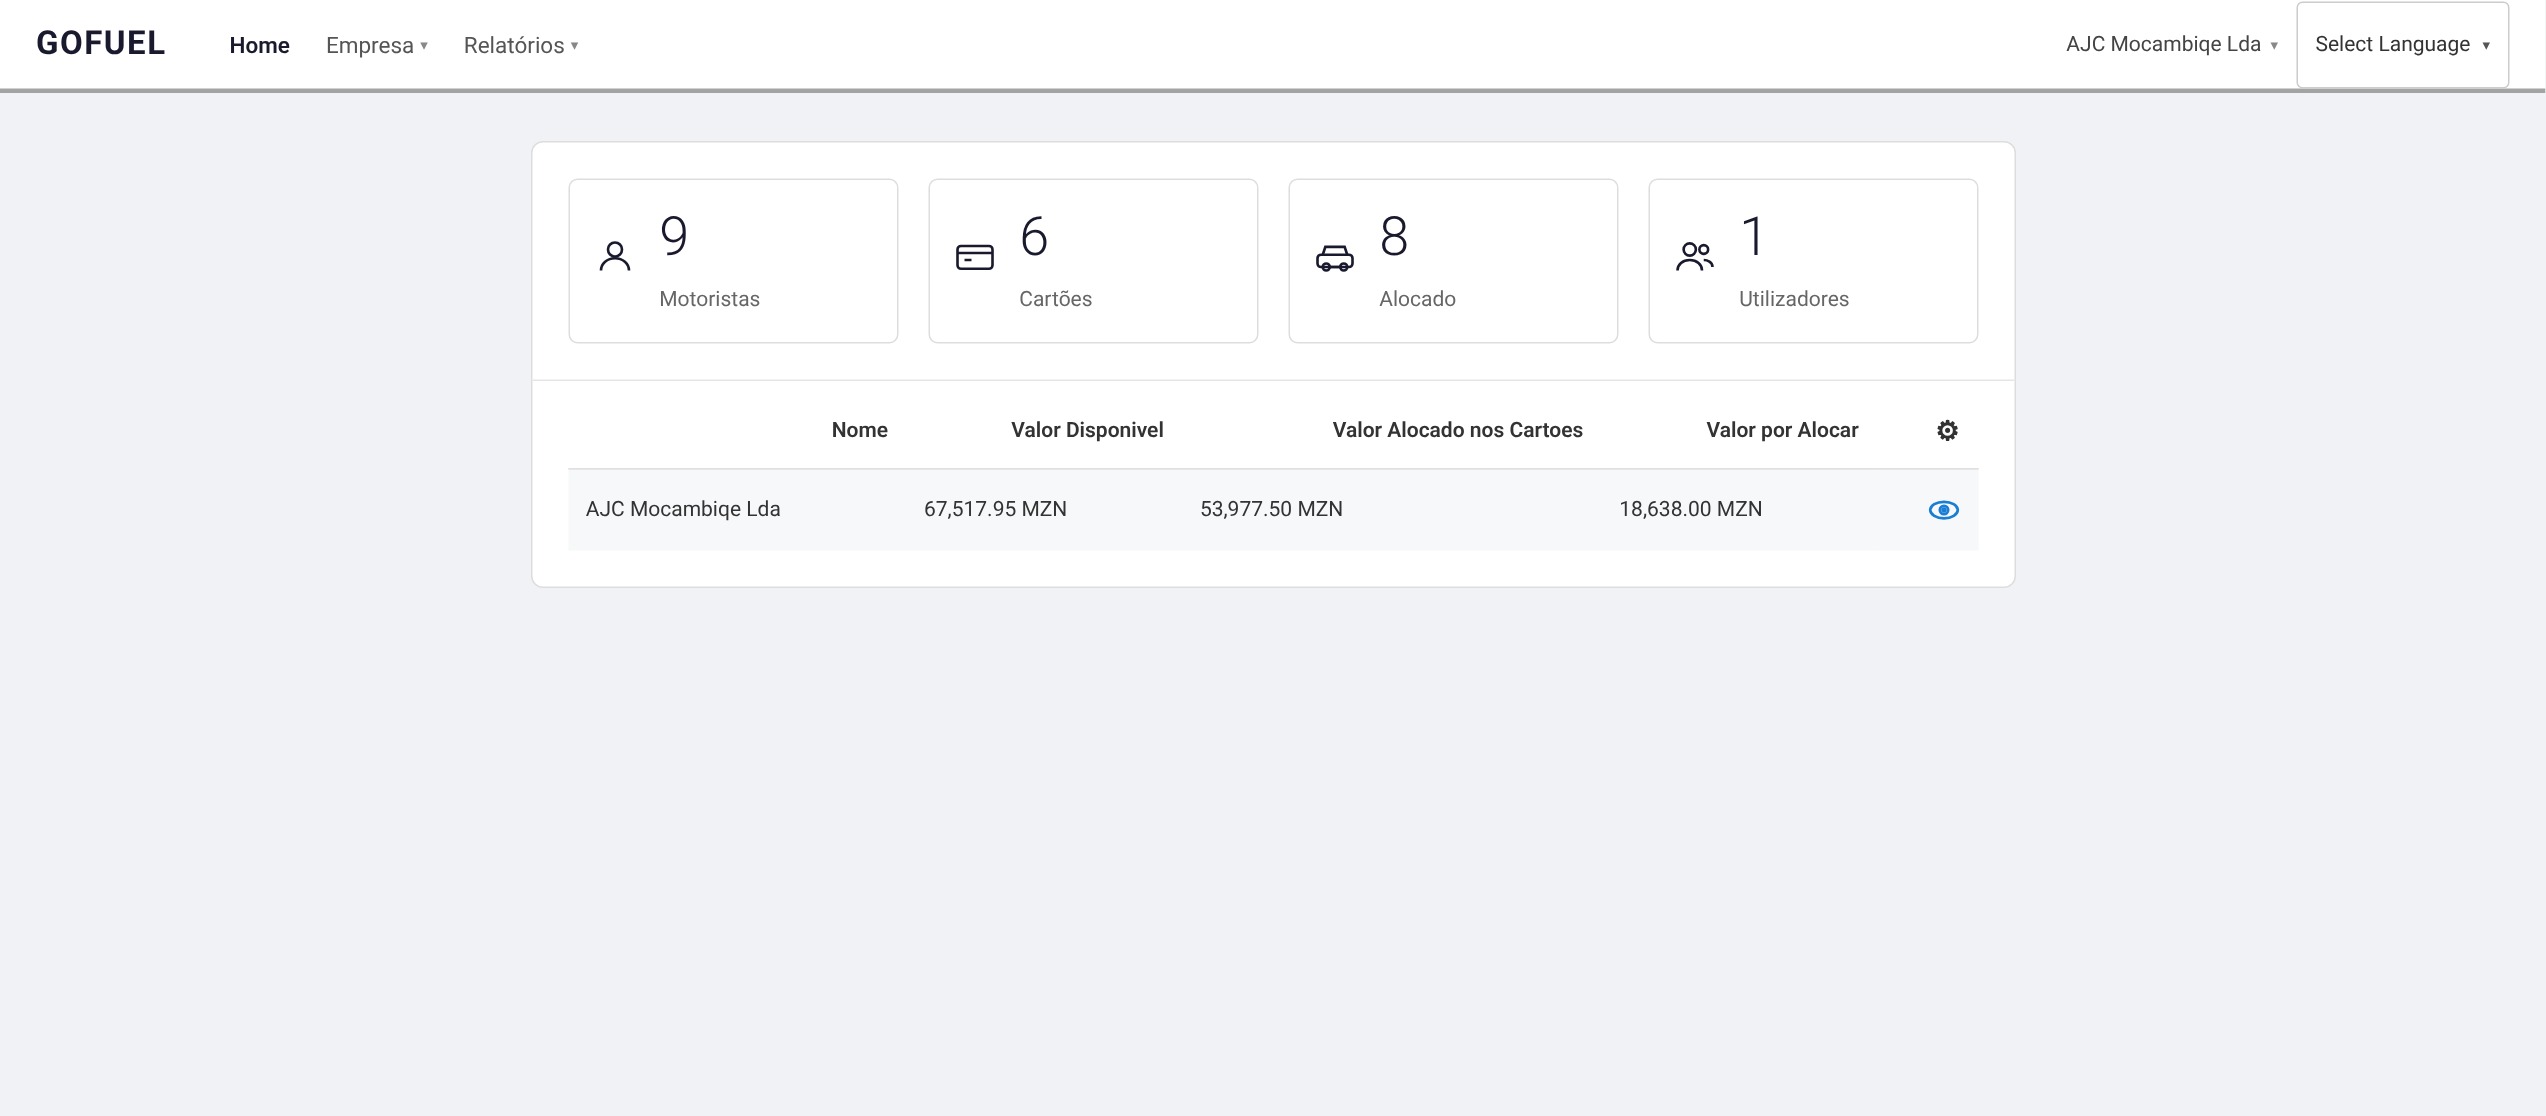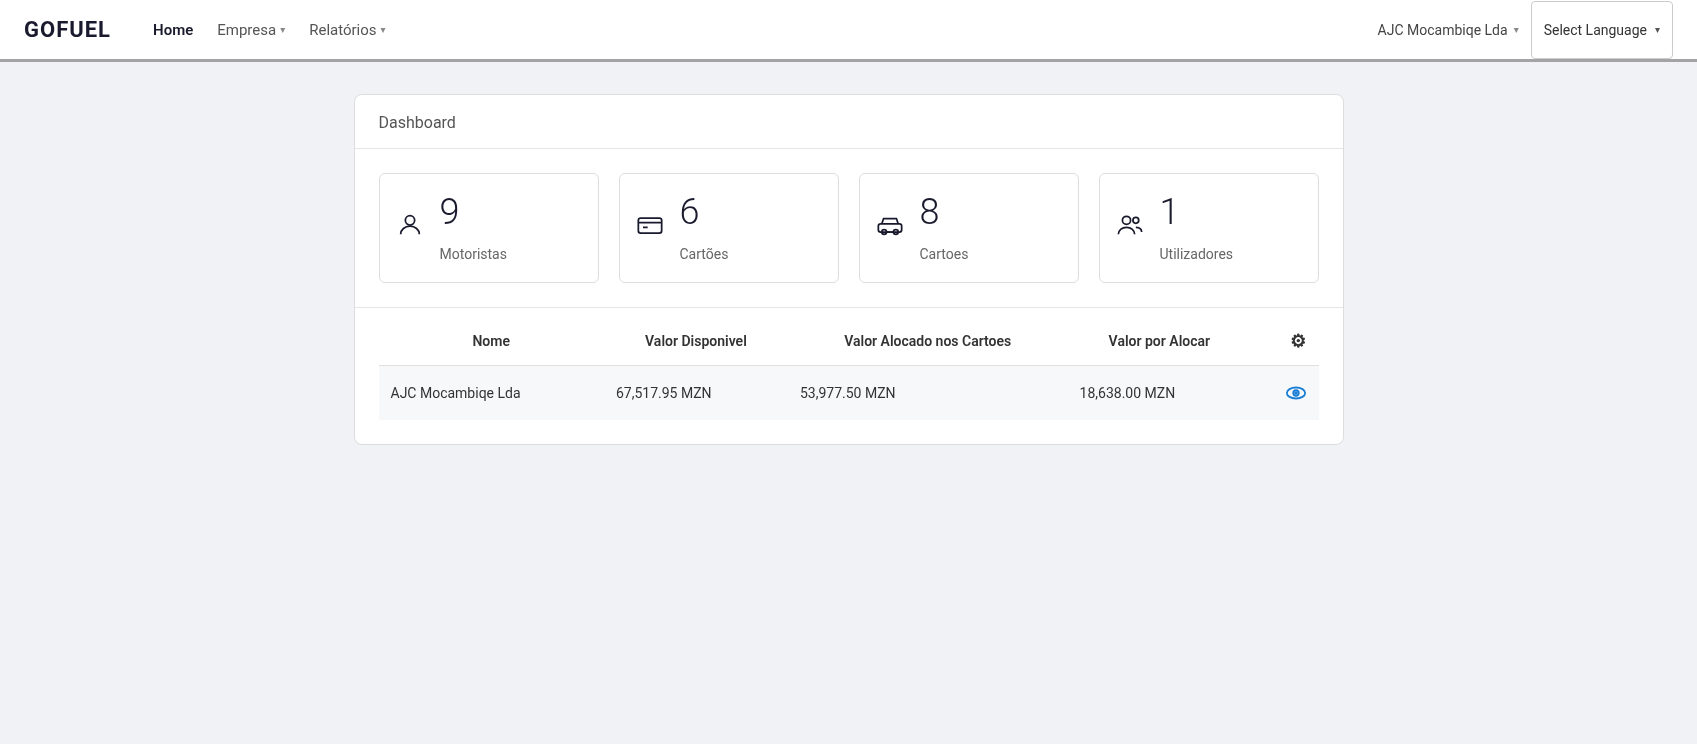"Dashboard" div.dashboard-header { html: <div> <span>Dashboard</span> </div> -> none }
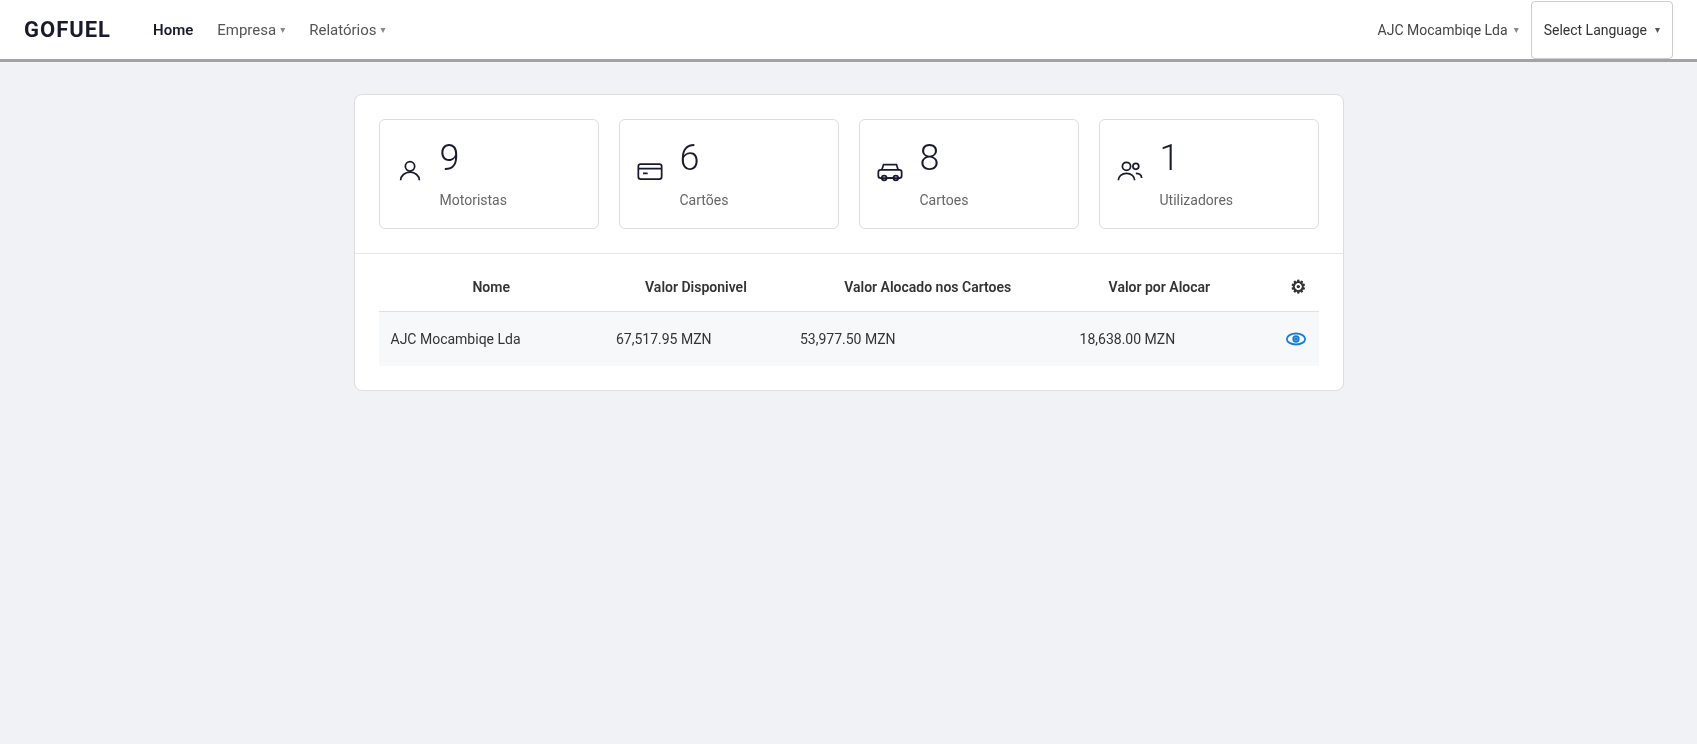"Cartoes" span.stat-label { text: Cartoes -> Alocado }
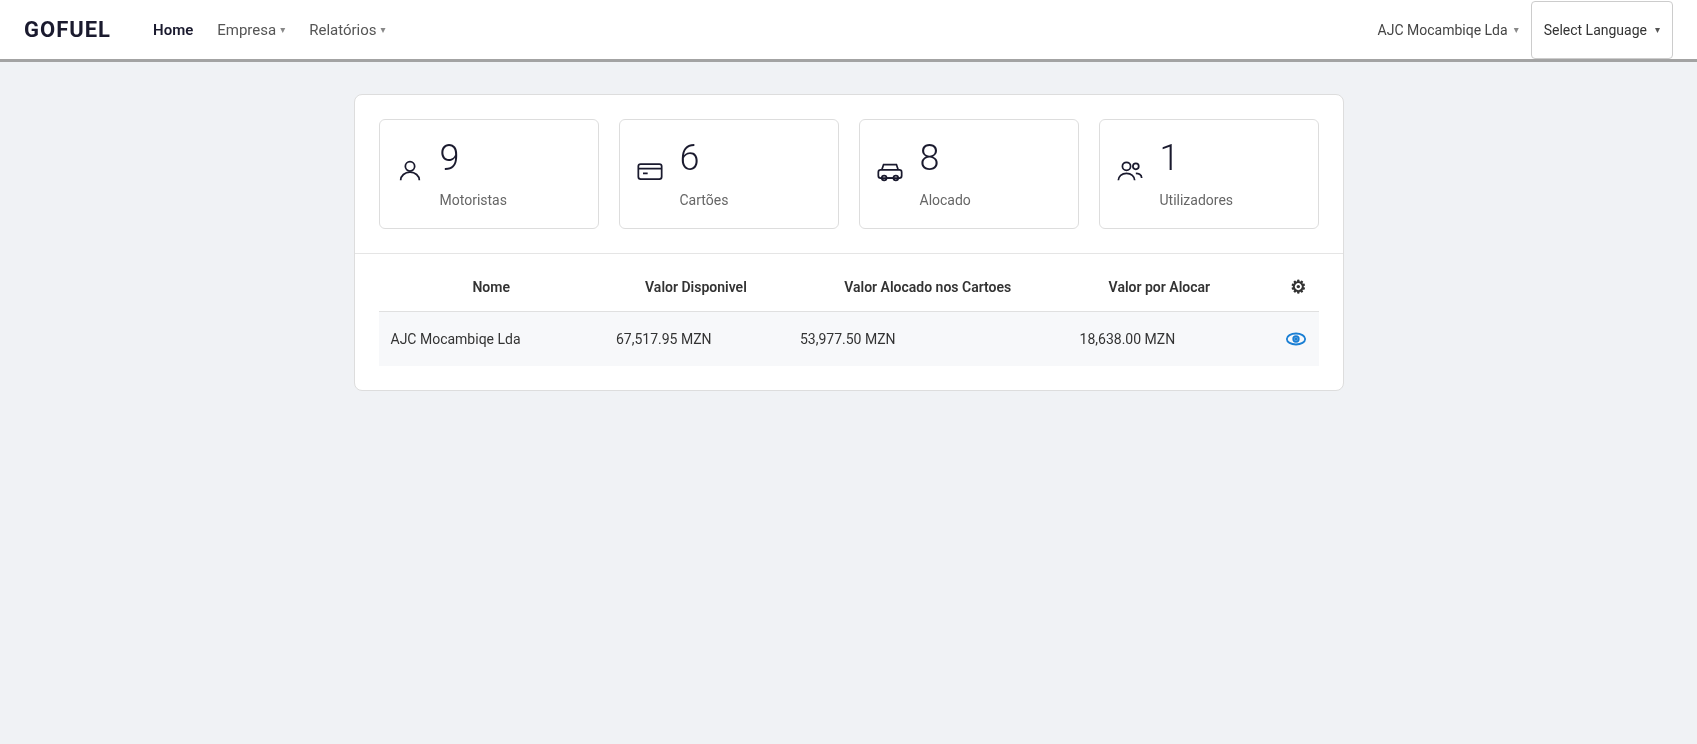"Nome" thead tr th { text-align: center -> right }
